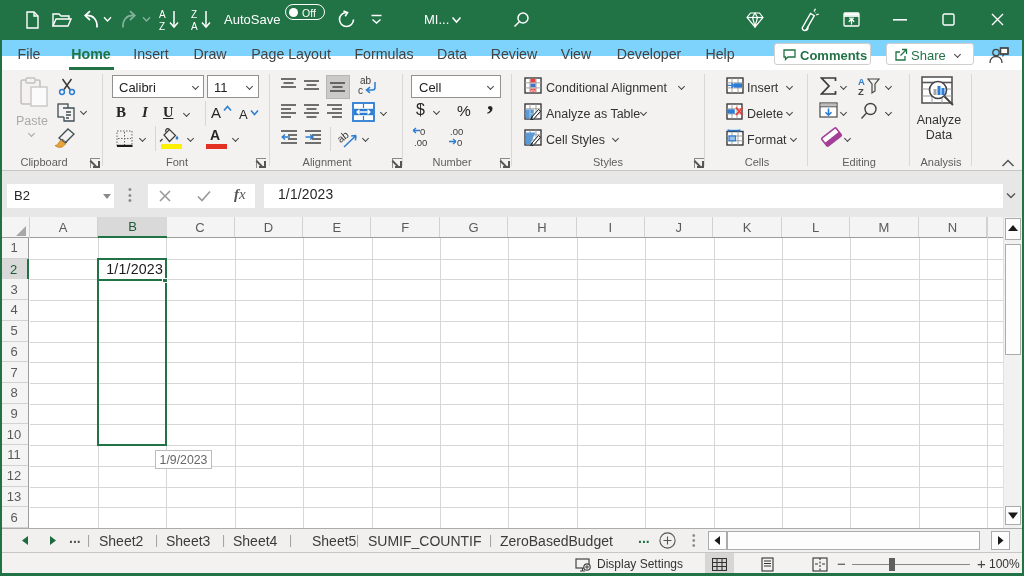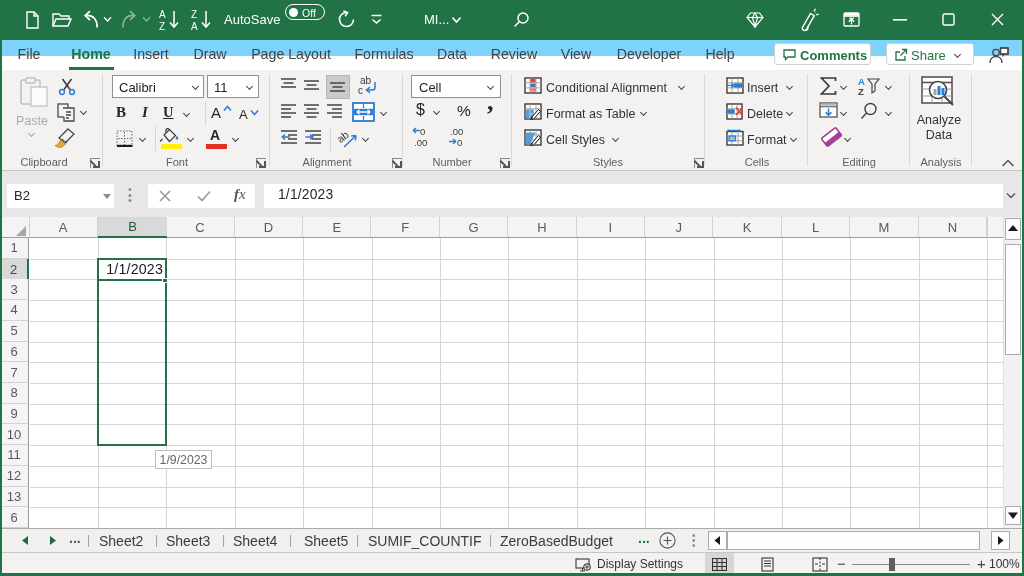"Format as Table" span.abs { text: Format -> Analyze }
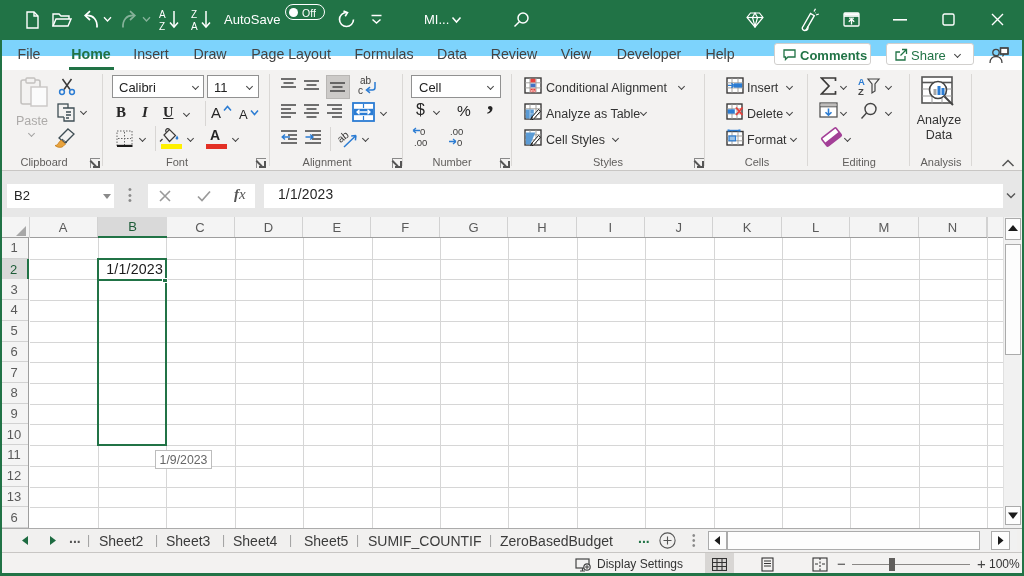"Sheet5" span.abs { left: 304px -> 312px }
